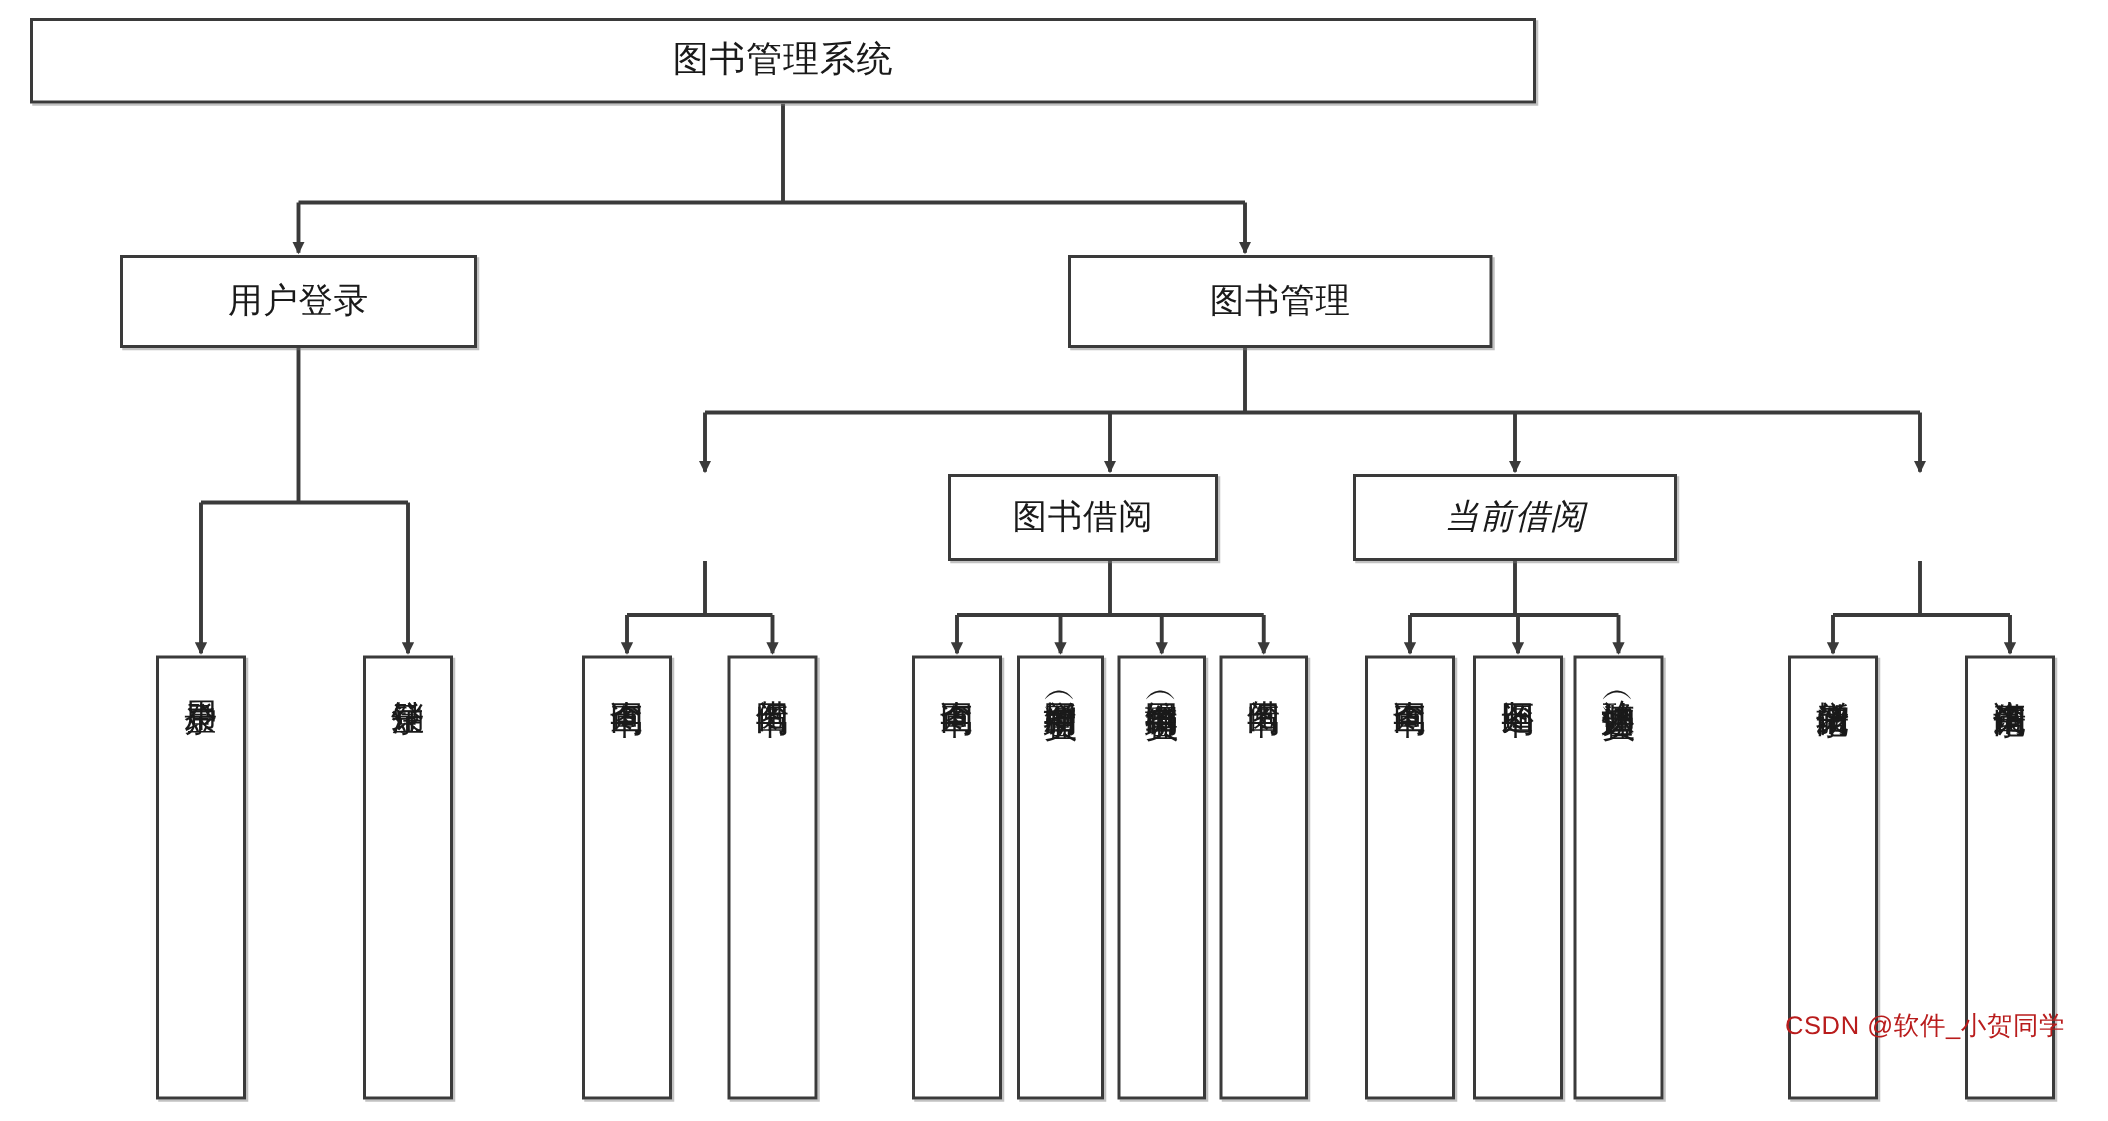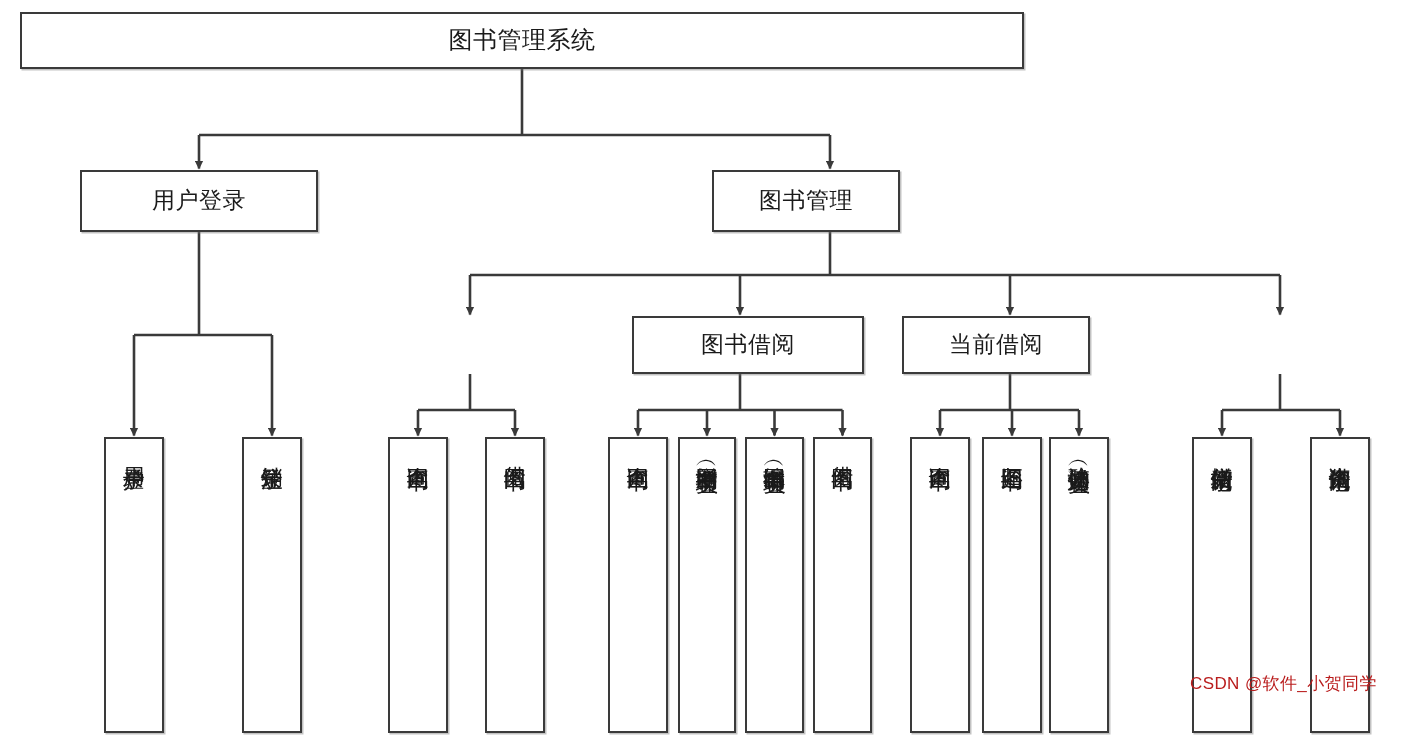"图书管理" div.node { width: 188px -> 283px }
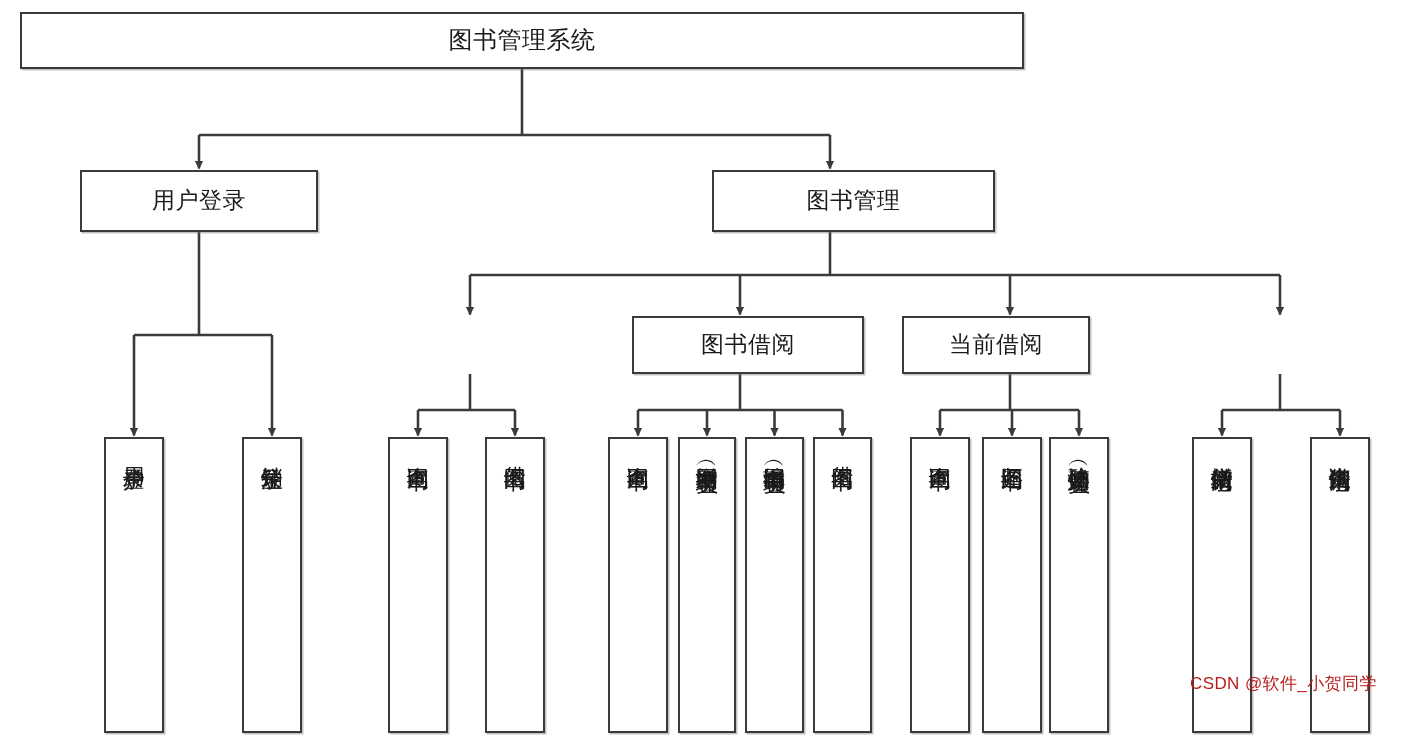"图书借阅" div.node { width: 232px -> 180px }
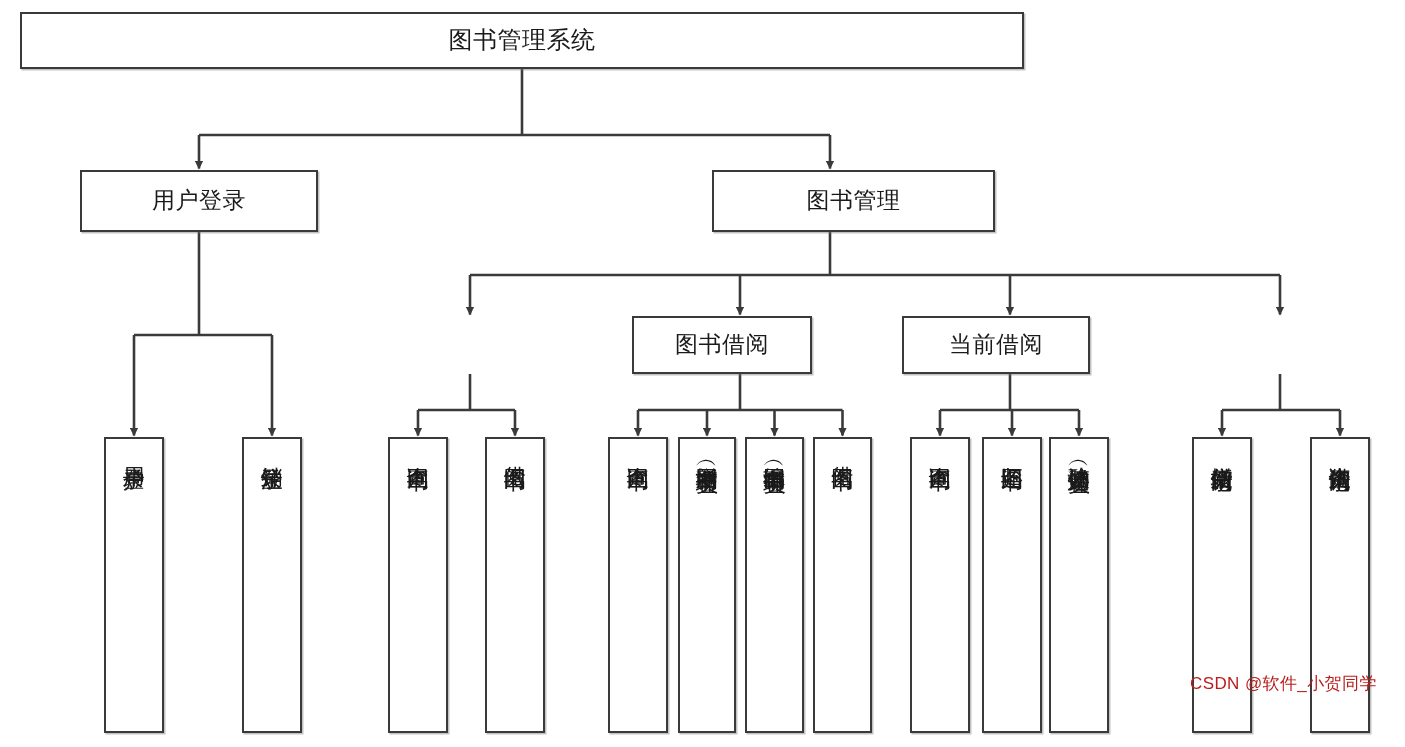"当前借阅" div.node { font-style: none -> italic; width: 188px -> 216px }
